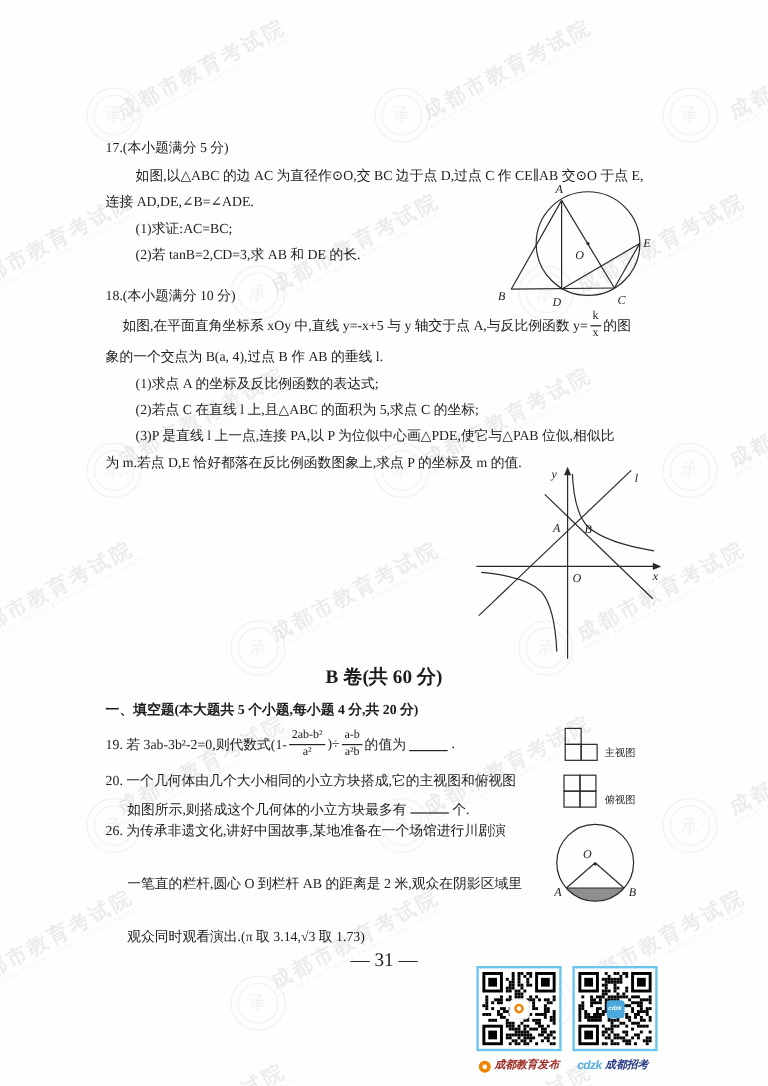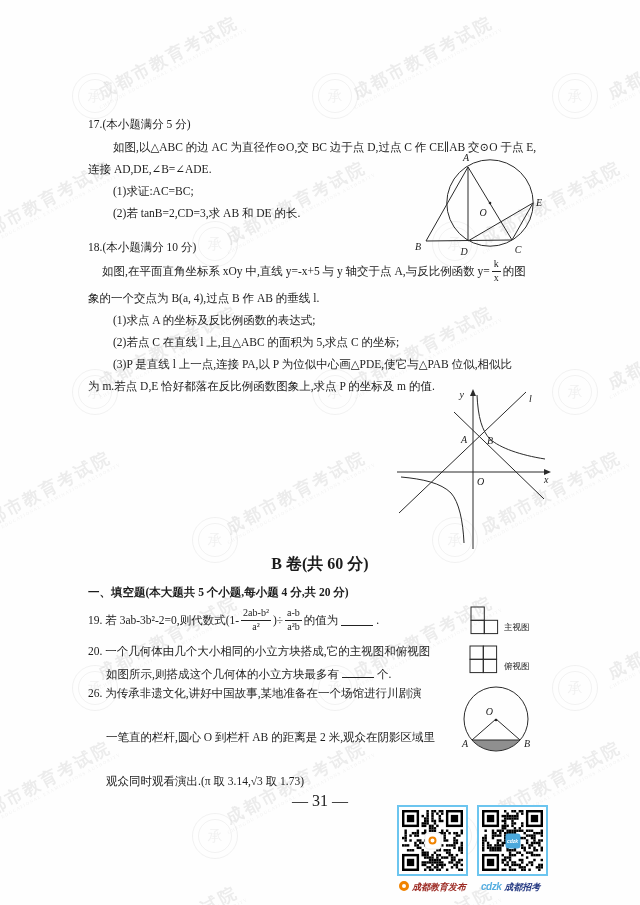"成都教育发布" .qr-caption { align-items: flex-start -> flex-end }
